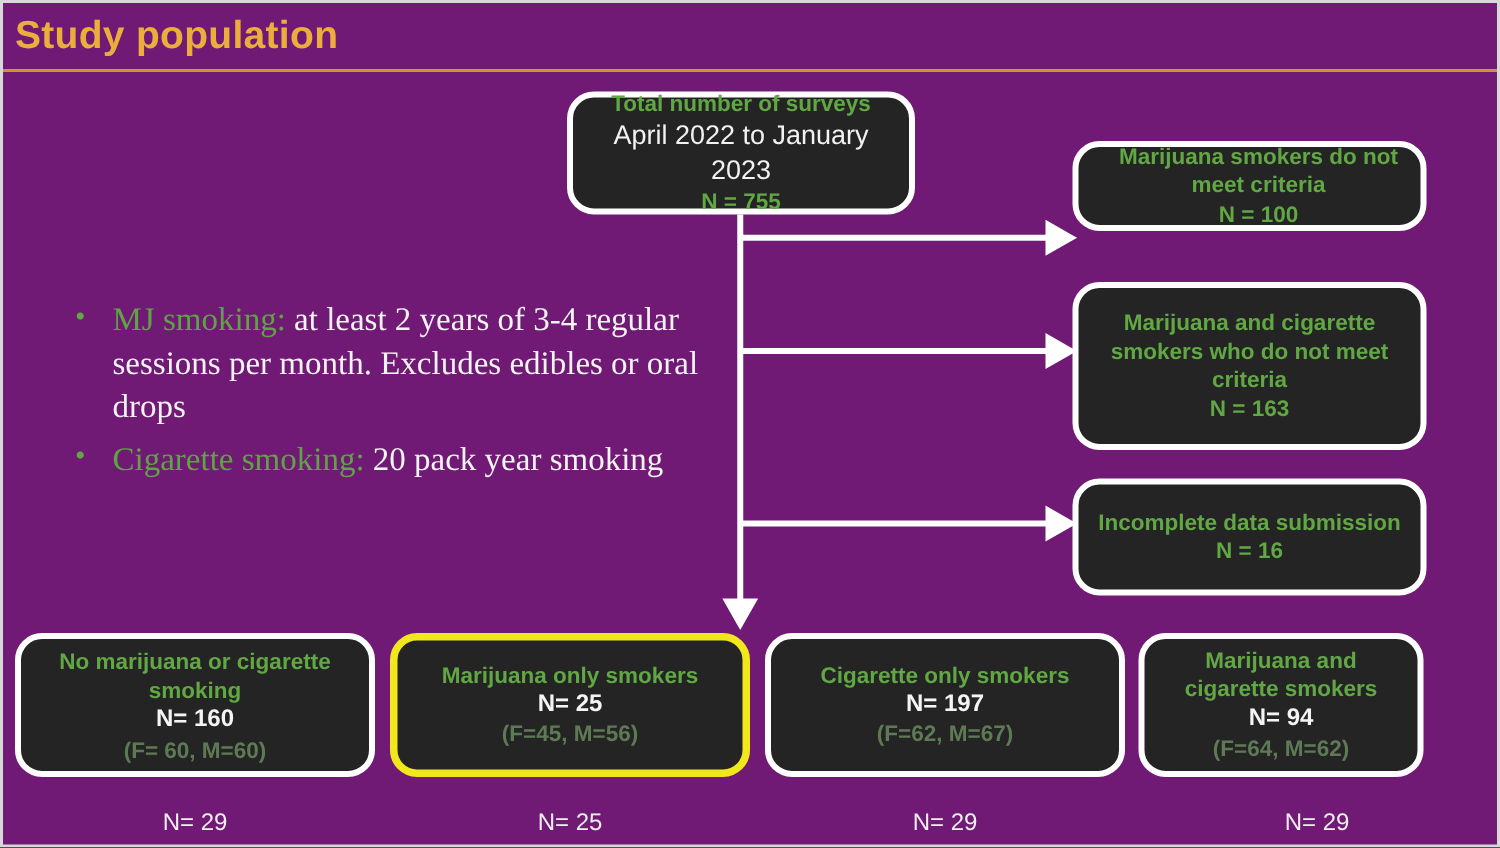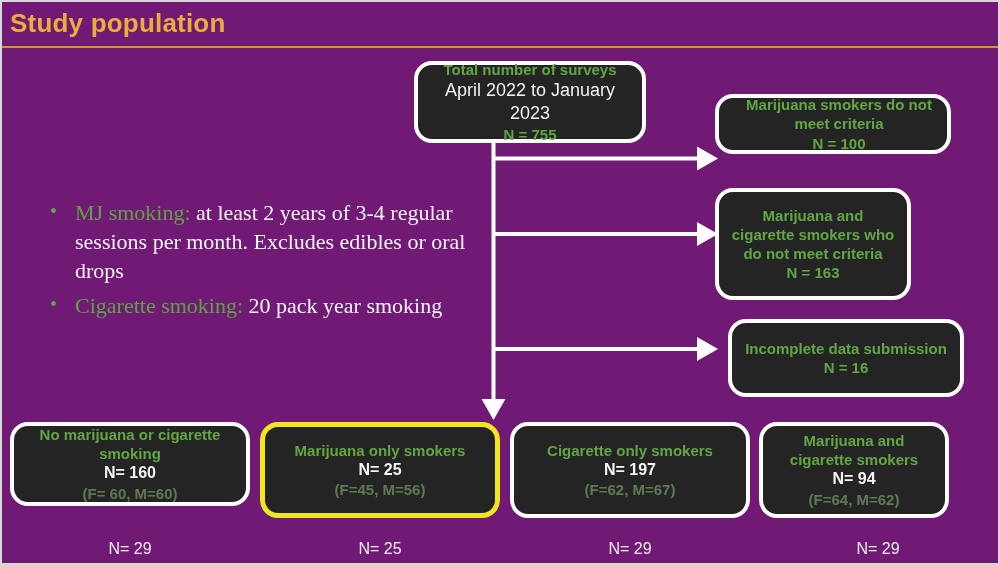"Total number of surveys" div.fbox { margin-left: 36px -> none }
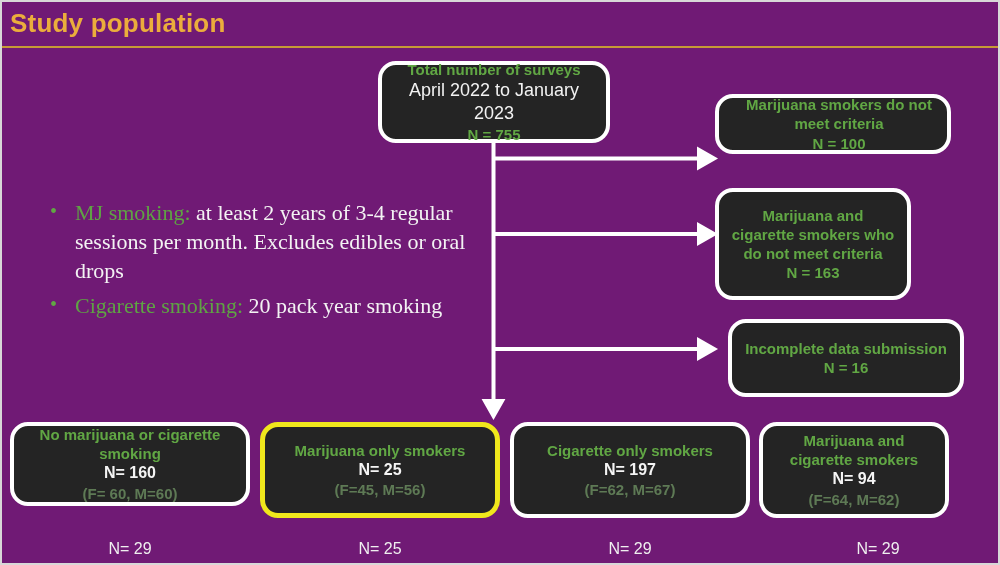"Marijuana and cigarette smokers who" div.fbox { width: 196px -> 236px }
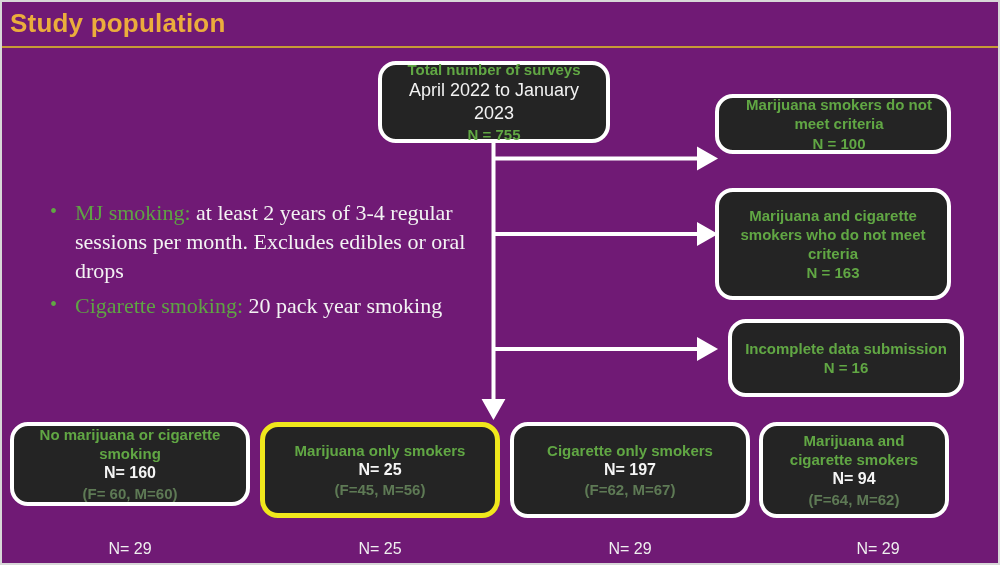"Incomplete data submission" div.fbox { margin-left: 13px -> none }
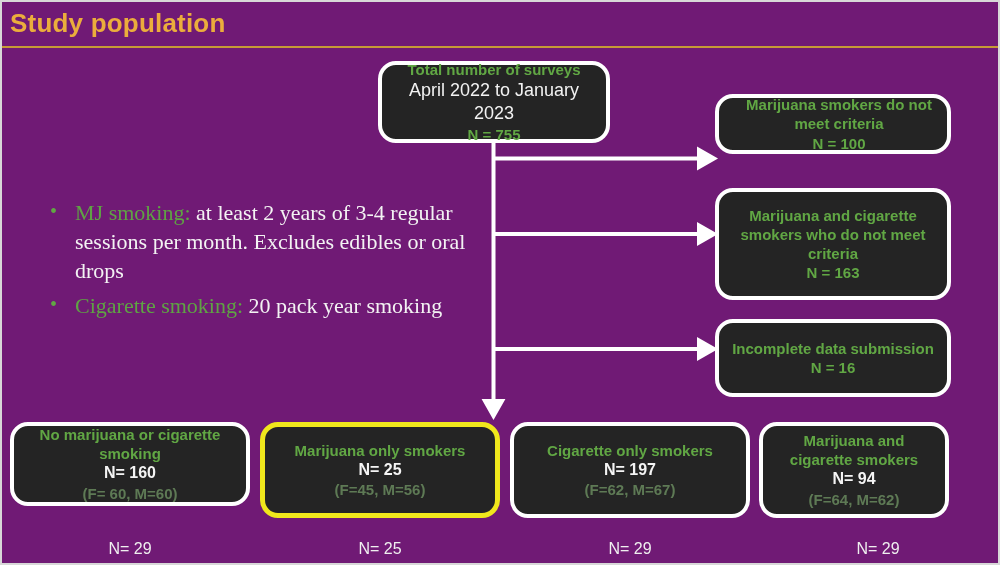"No marijuana or cigarette smoking" div.fbox { height: 84px -> 96px; justify-content: none -> space-between }
